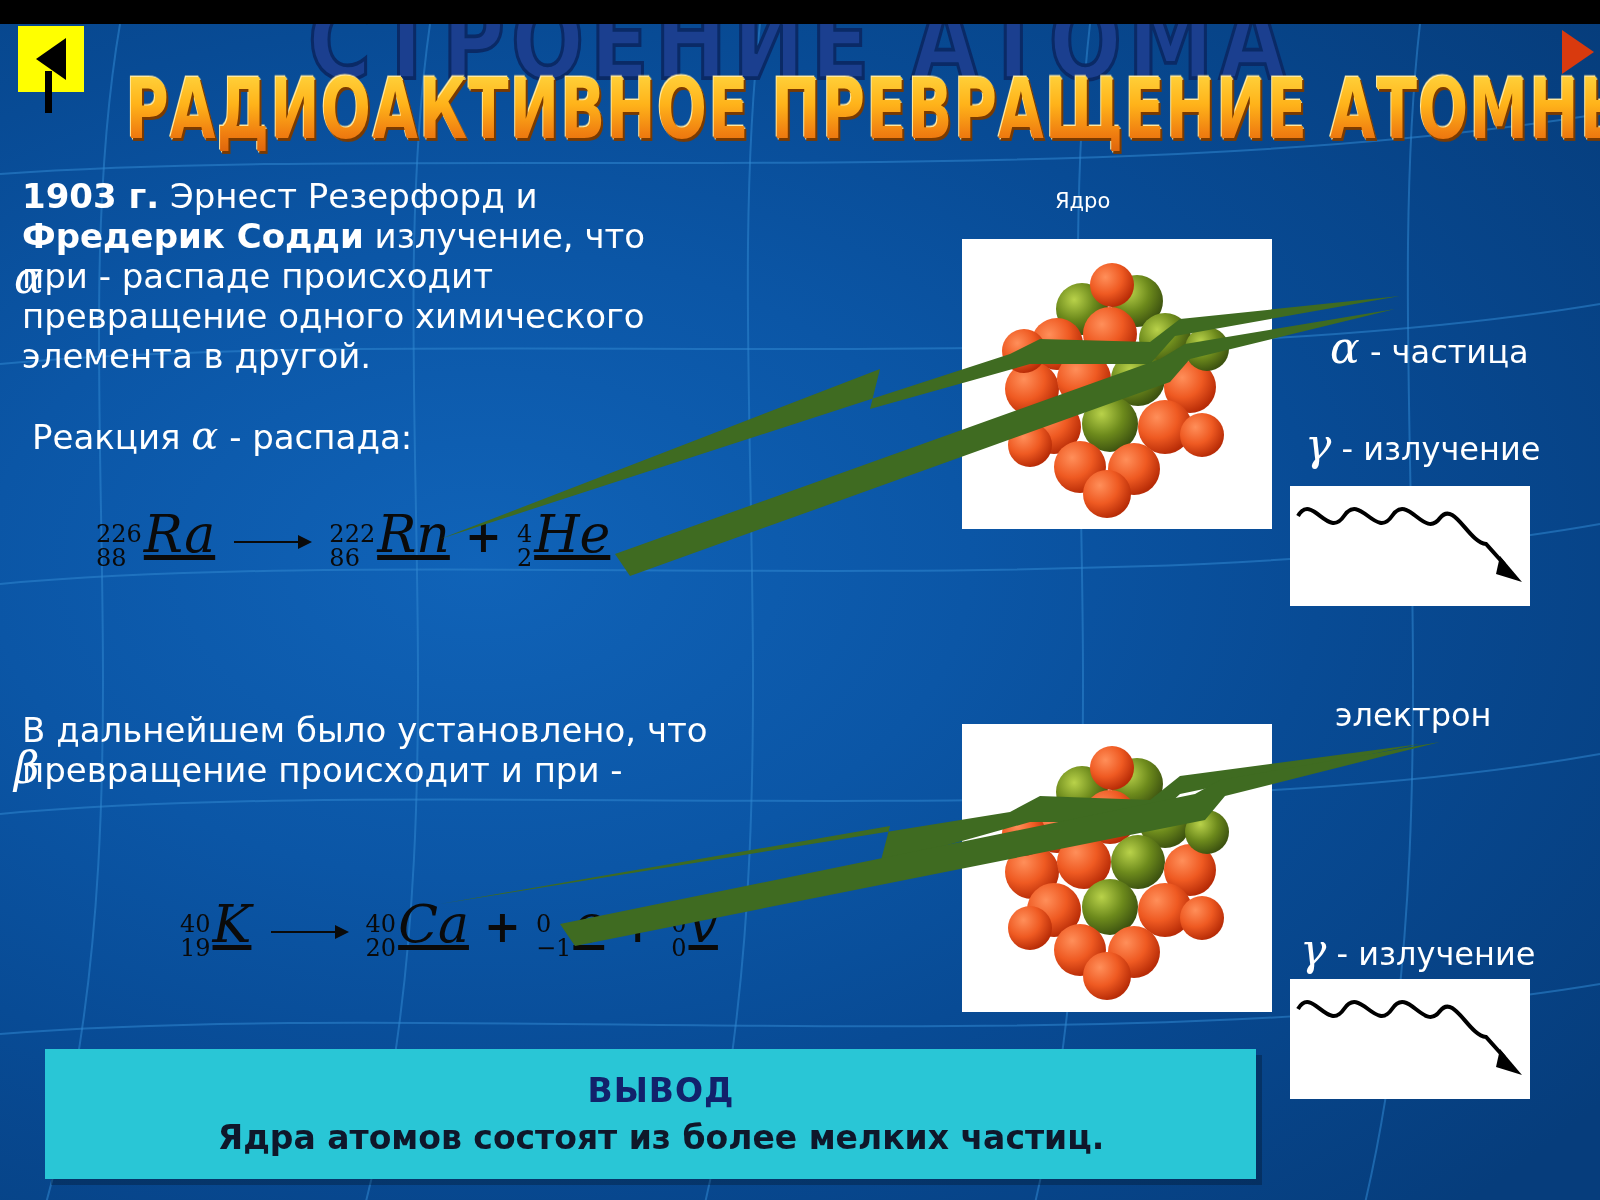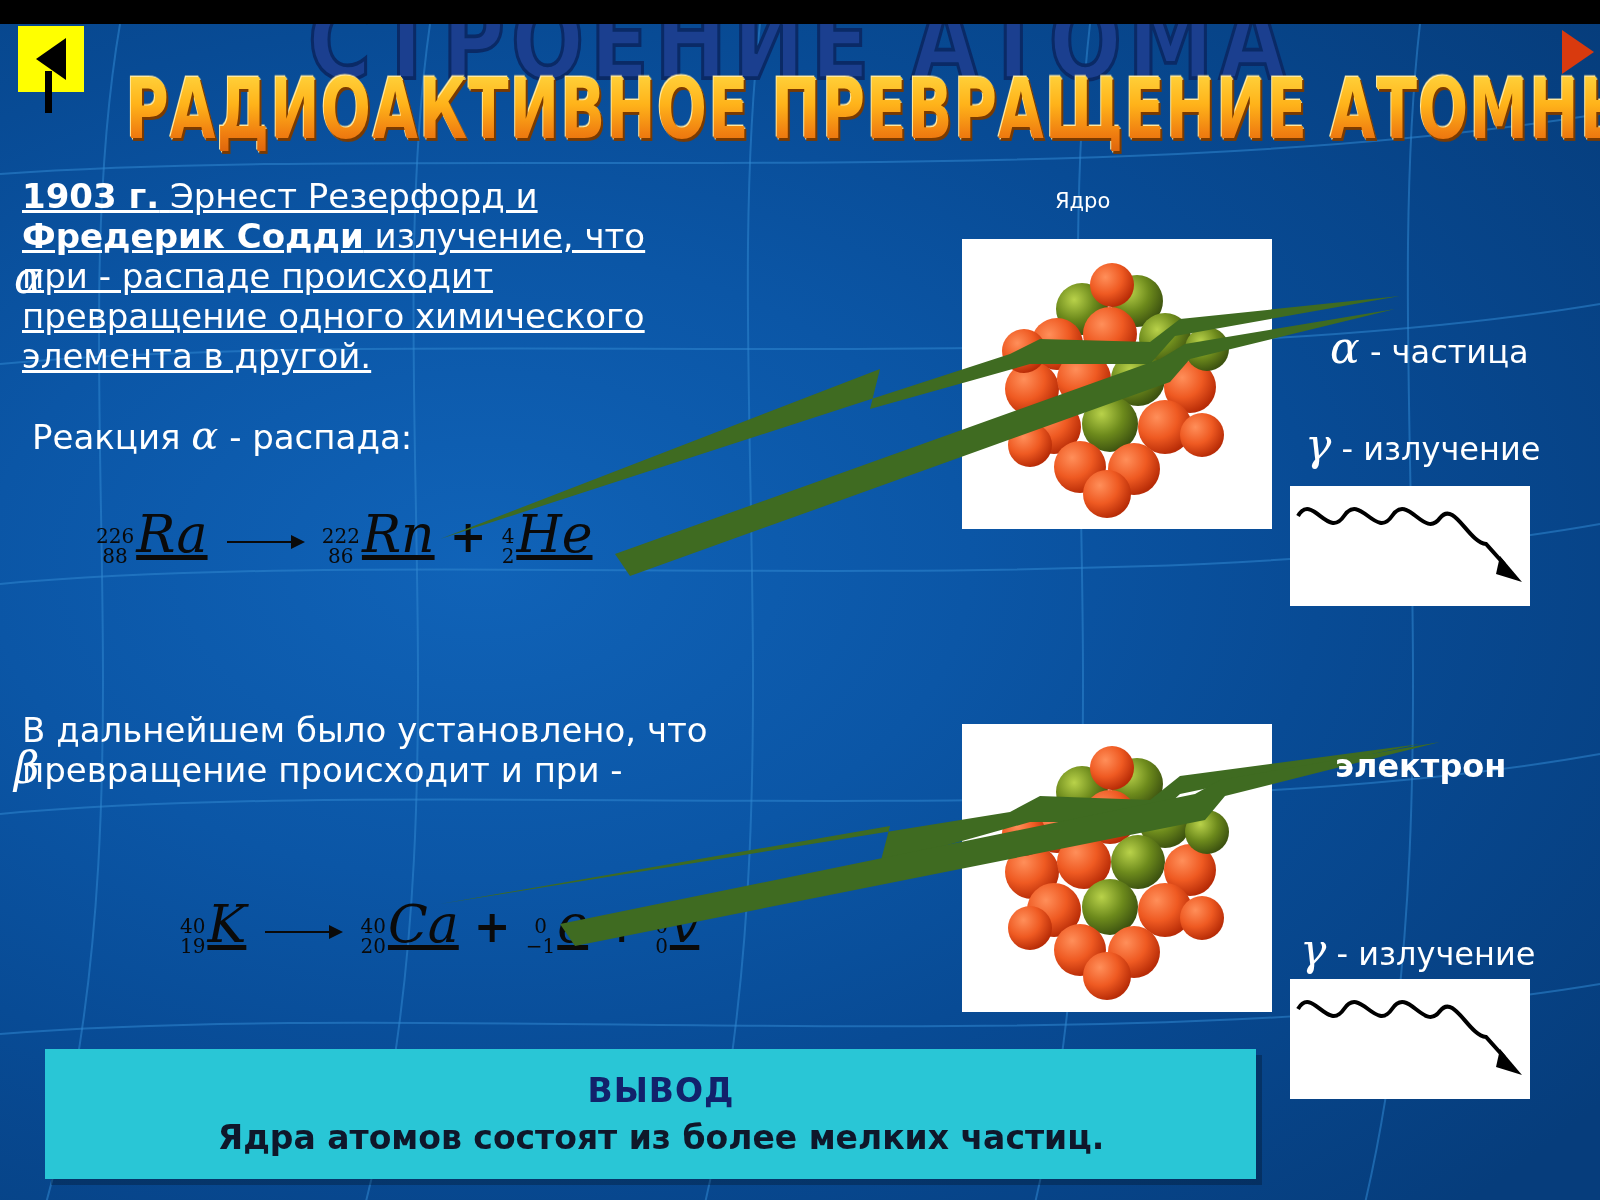"1903 г. Эрнест Резерфорд и" .para1 .l { text-decoration: underline -> none }
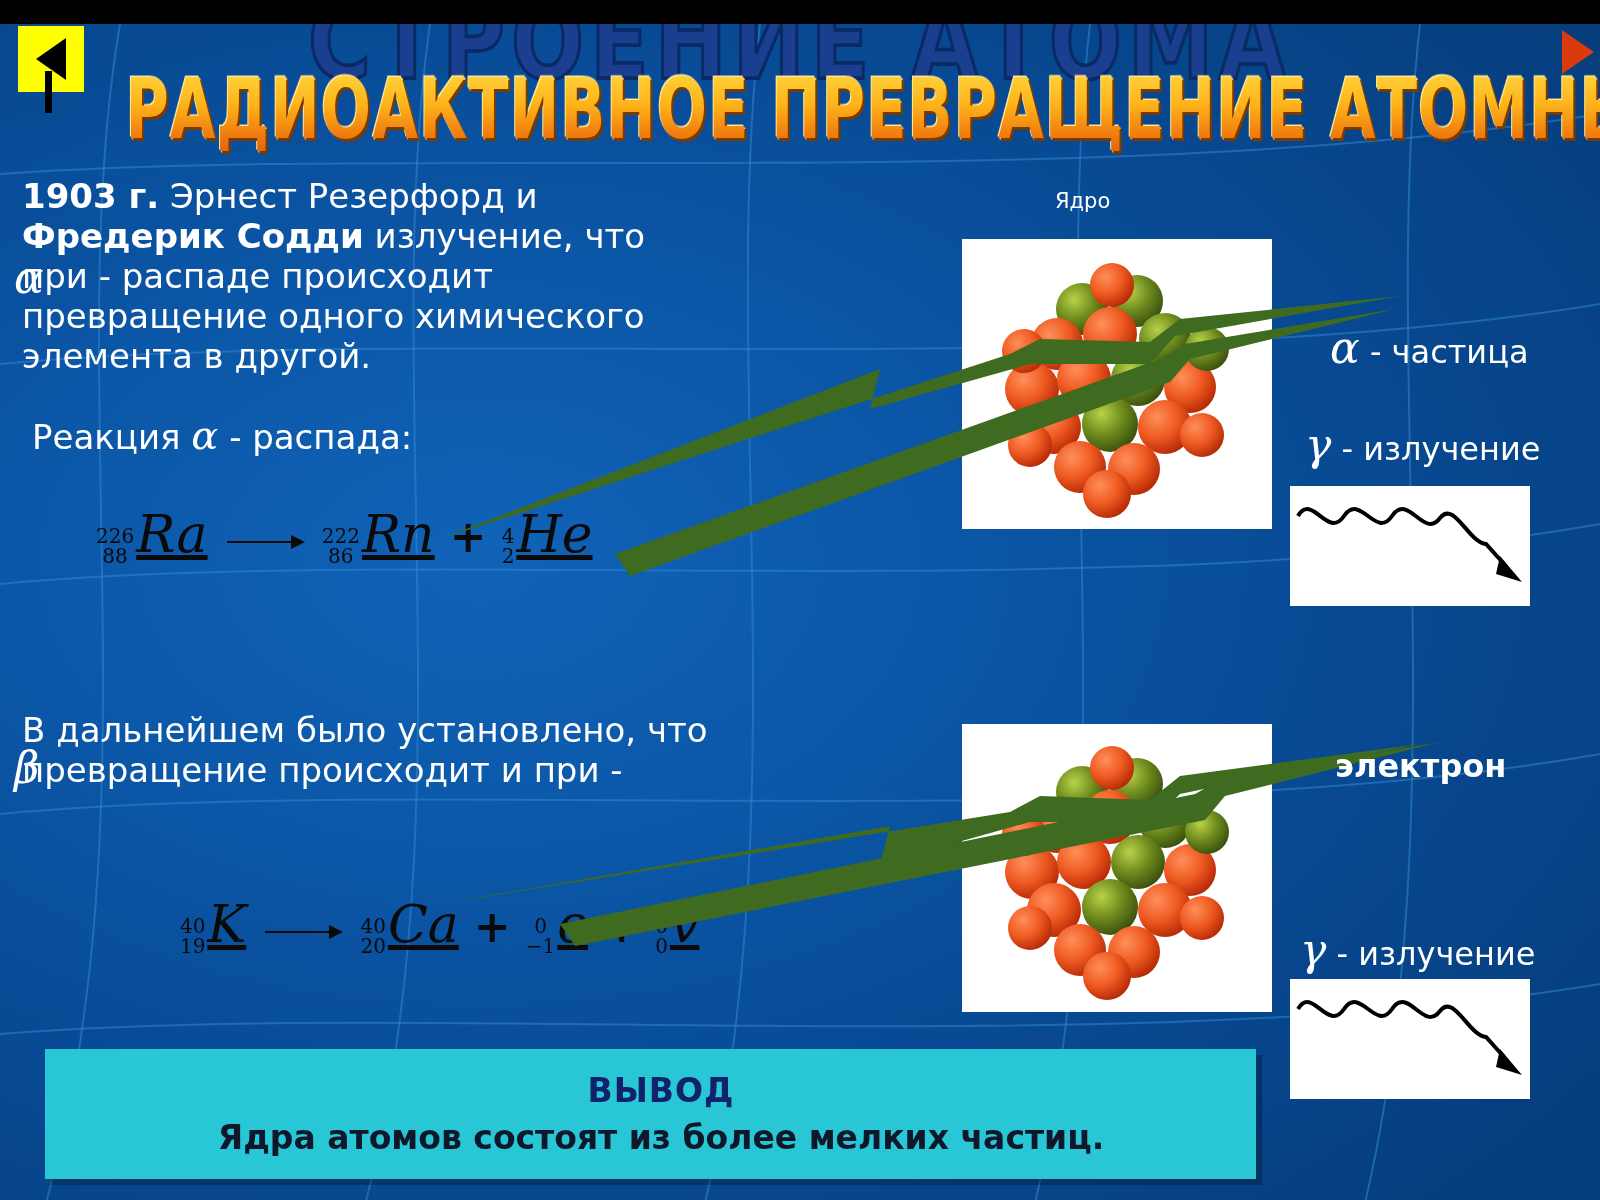"226" .frac { font-size: 20px -> 24px; text-align: center -> left }
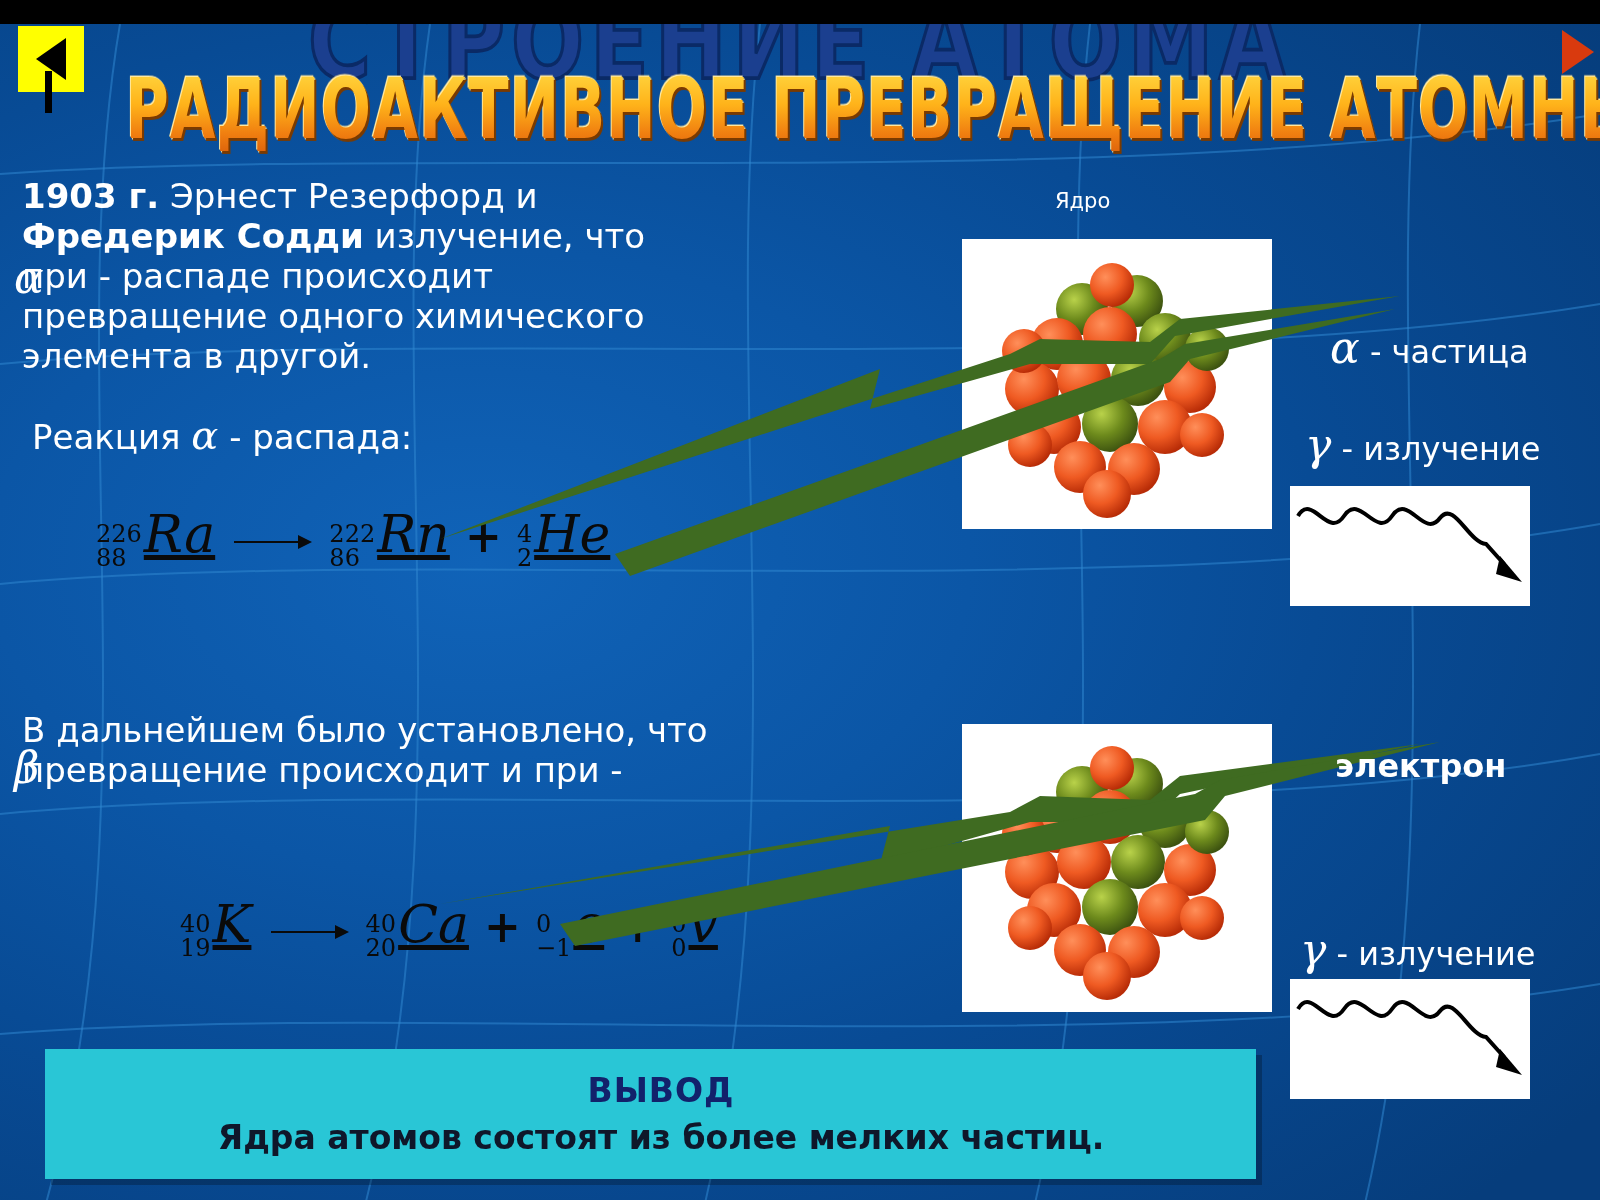"электрон" .lbl-electron { font-weight: bold -> normal; top: 723px -> 672px }
